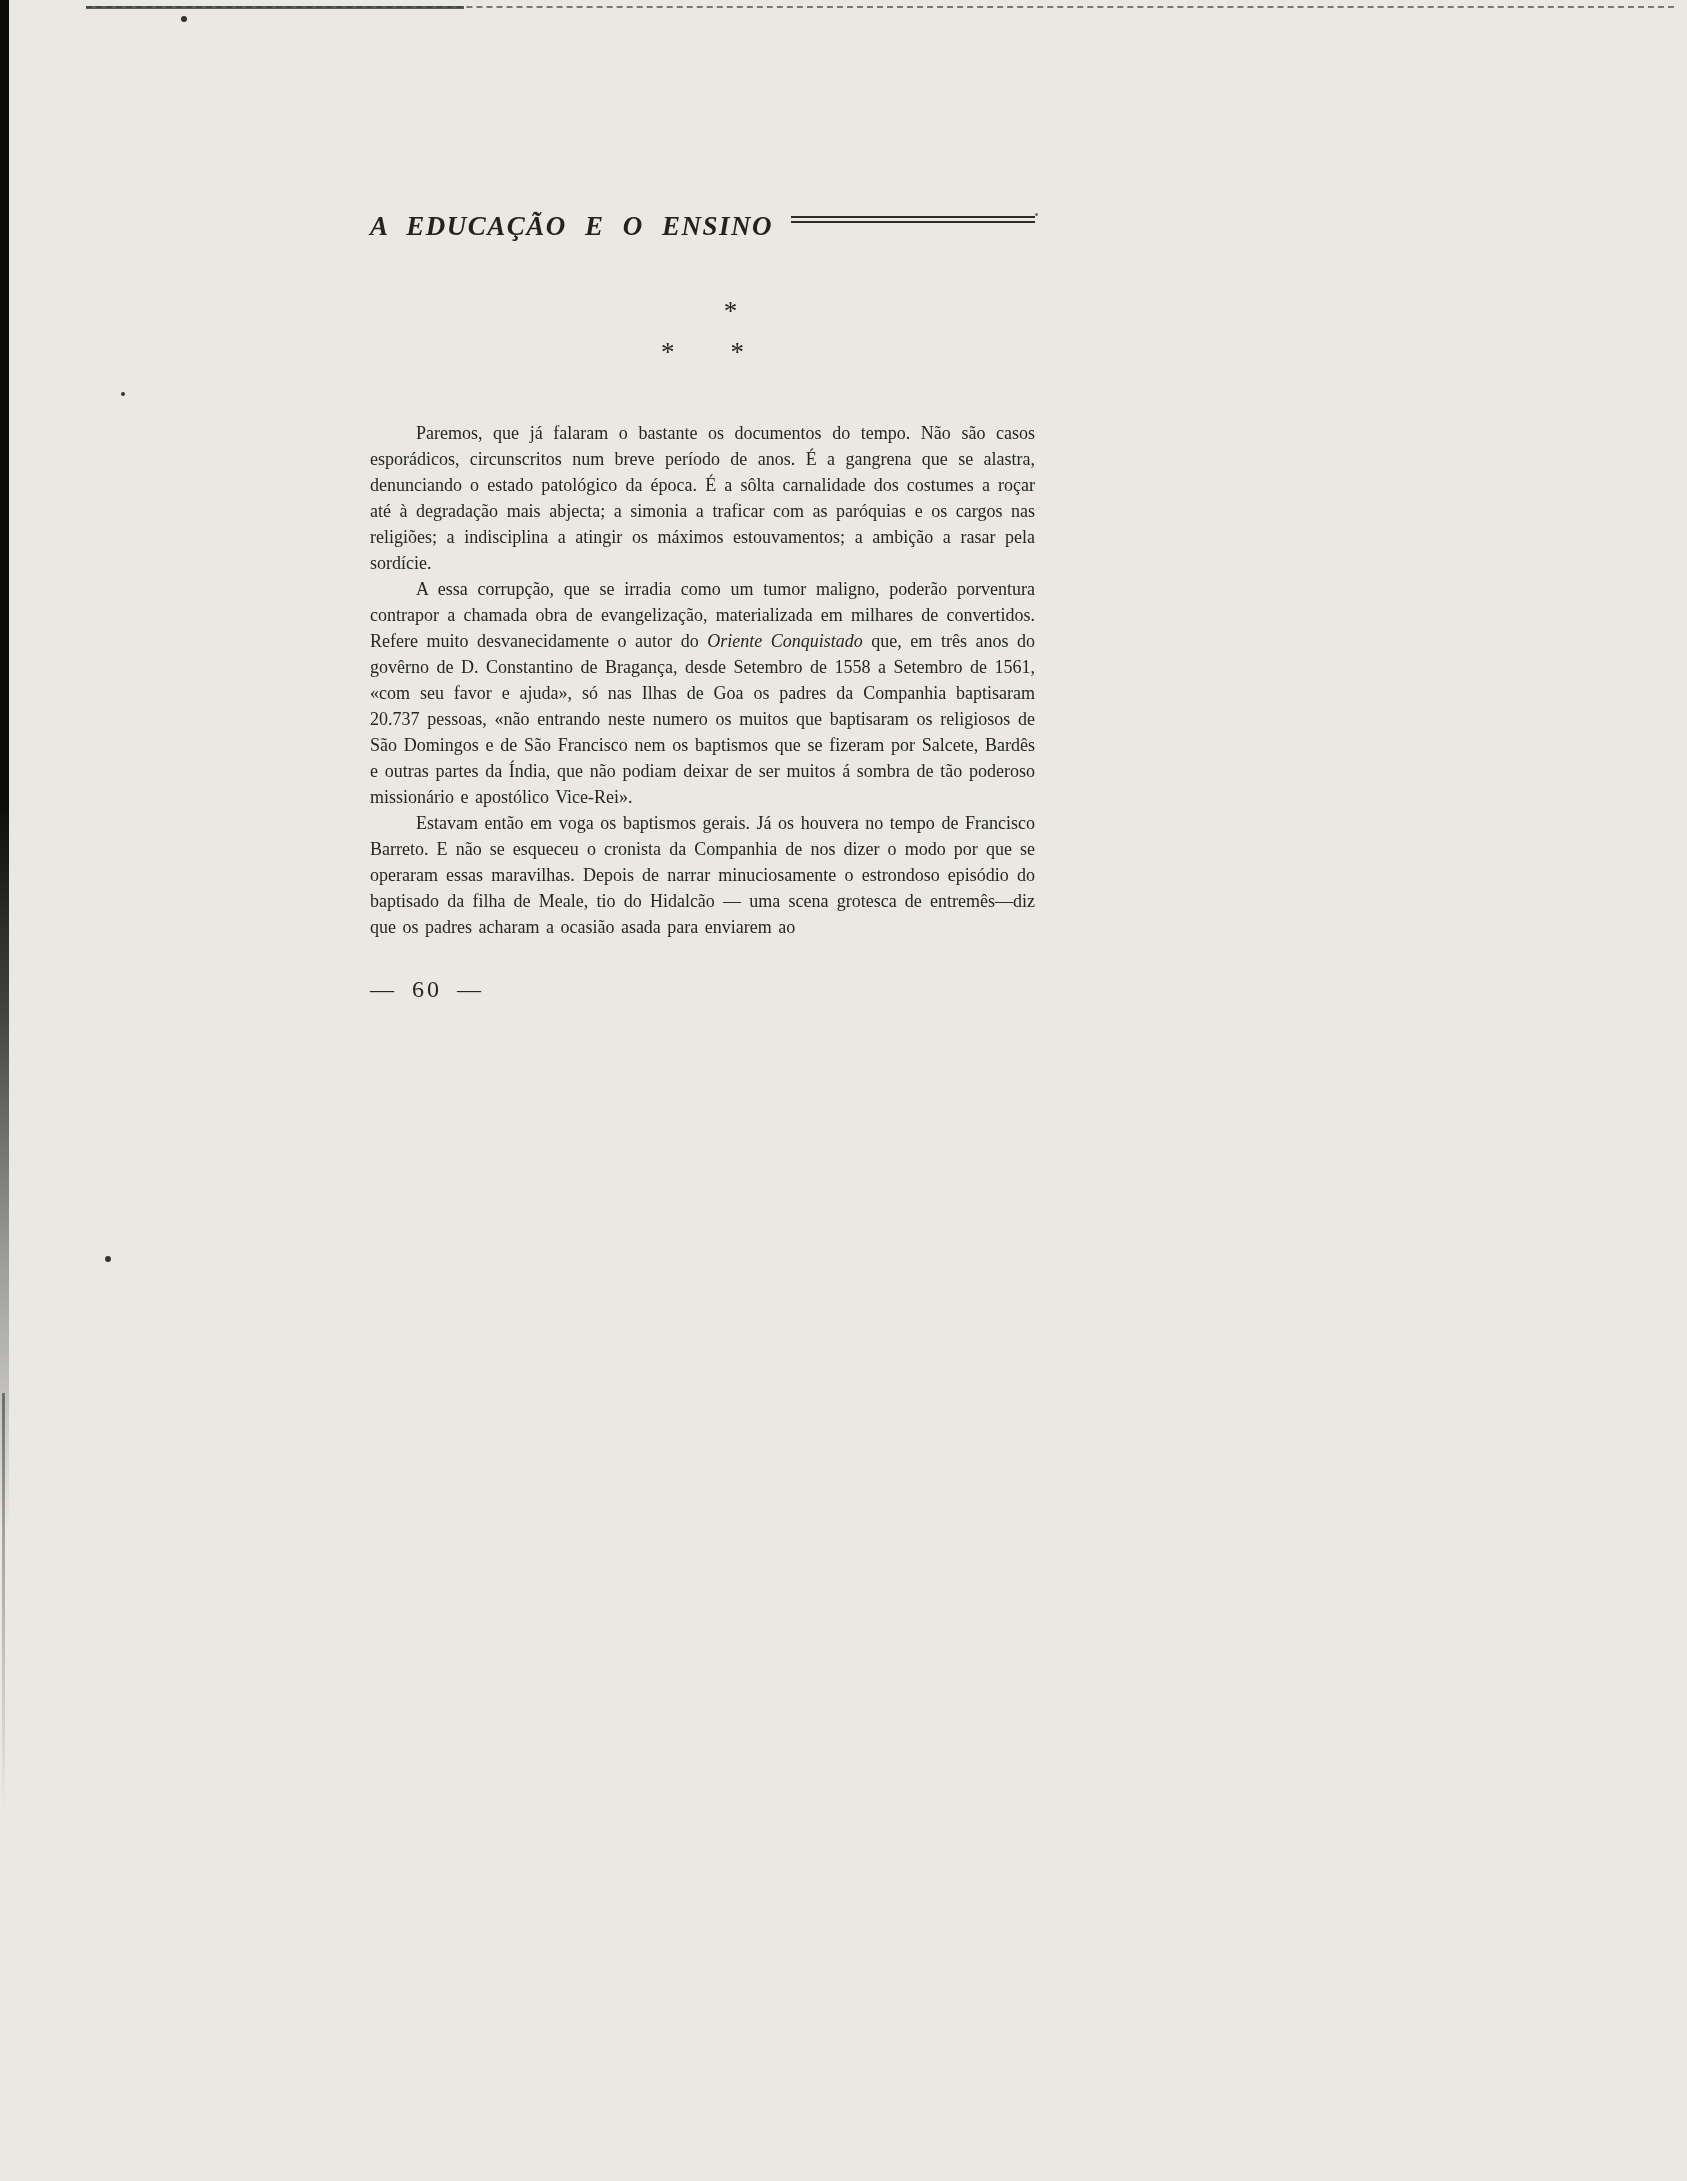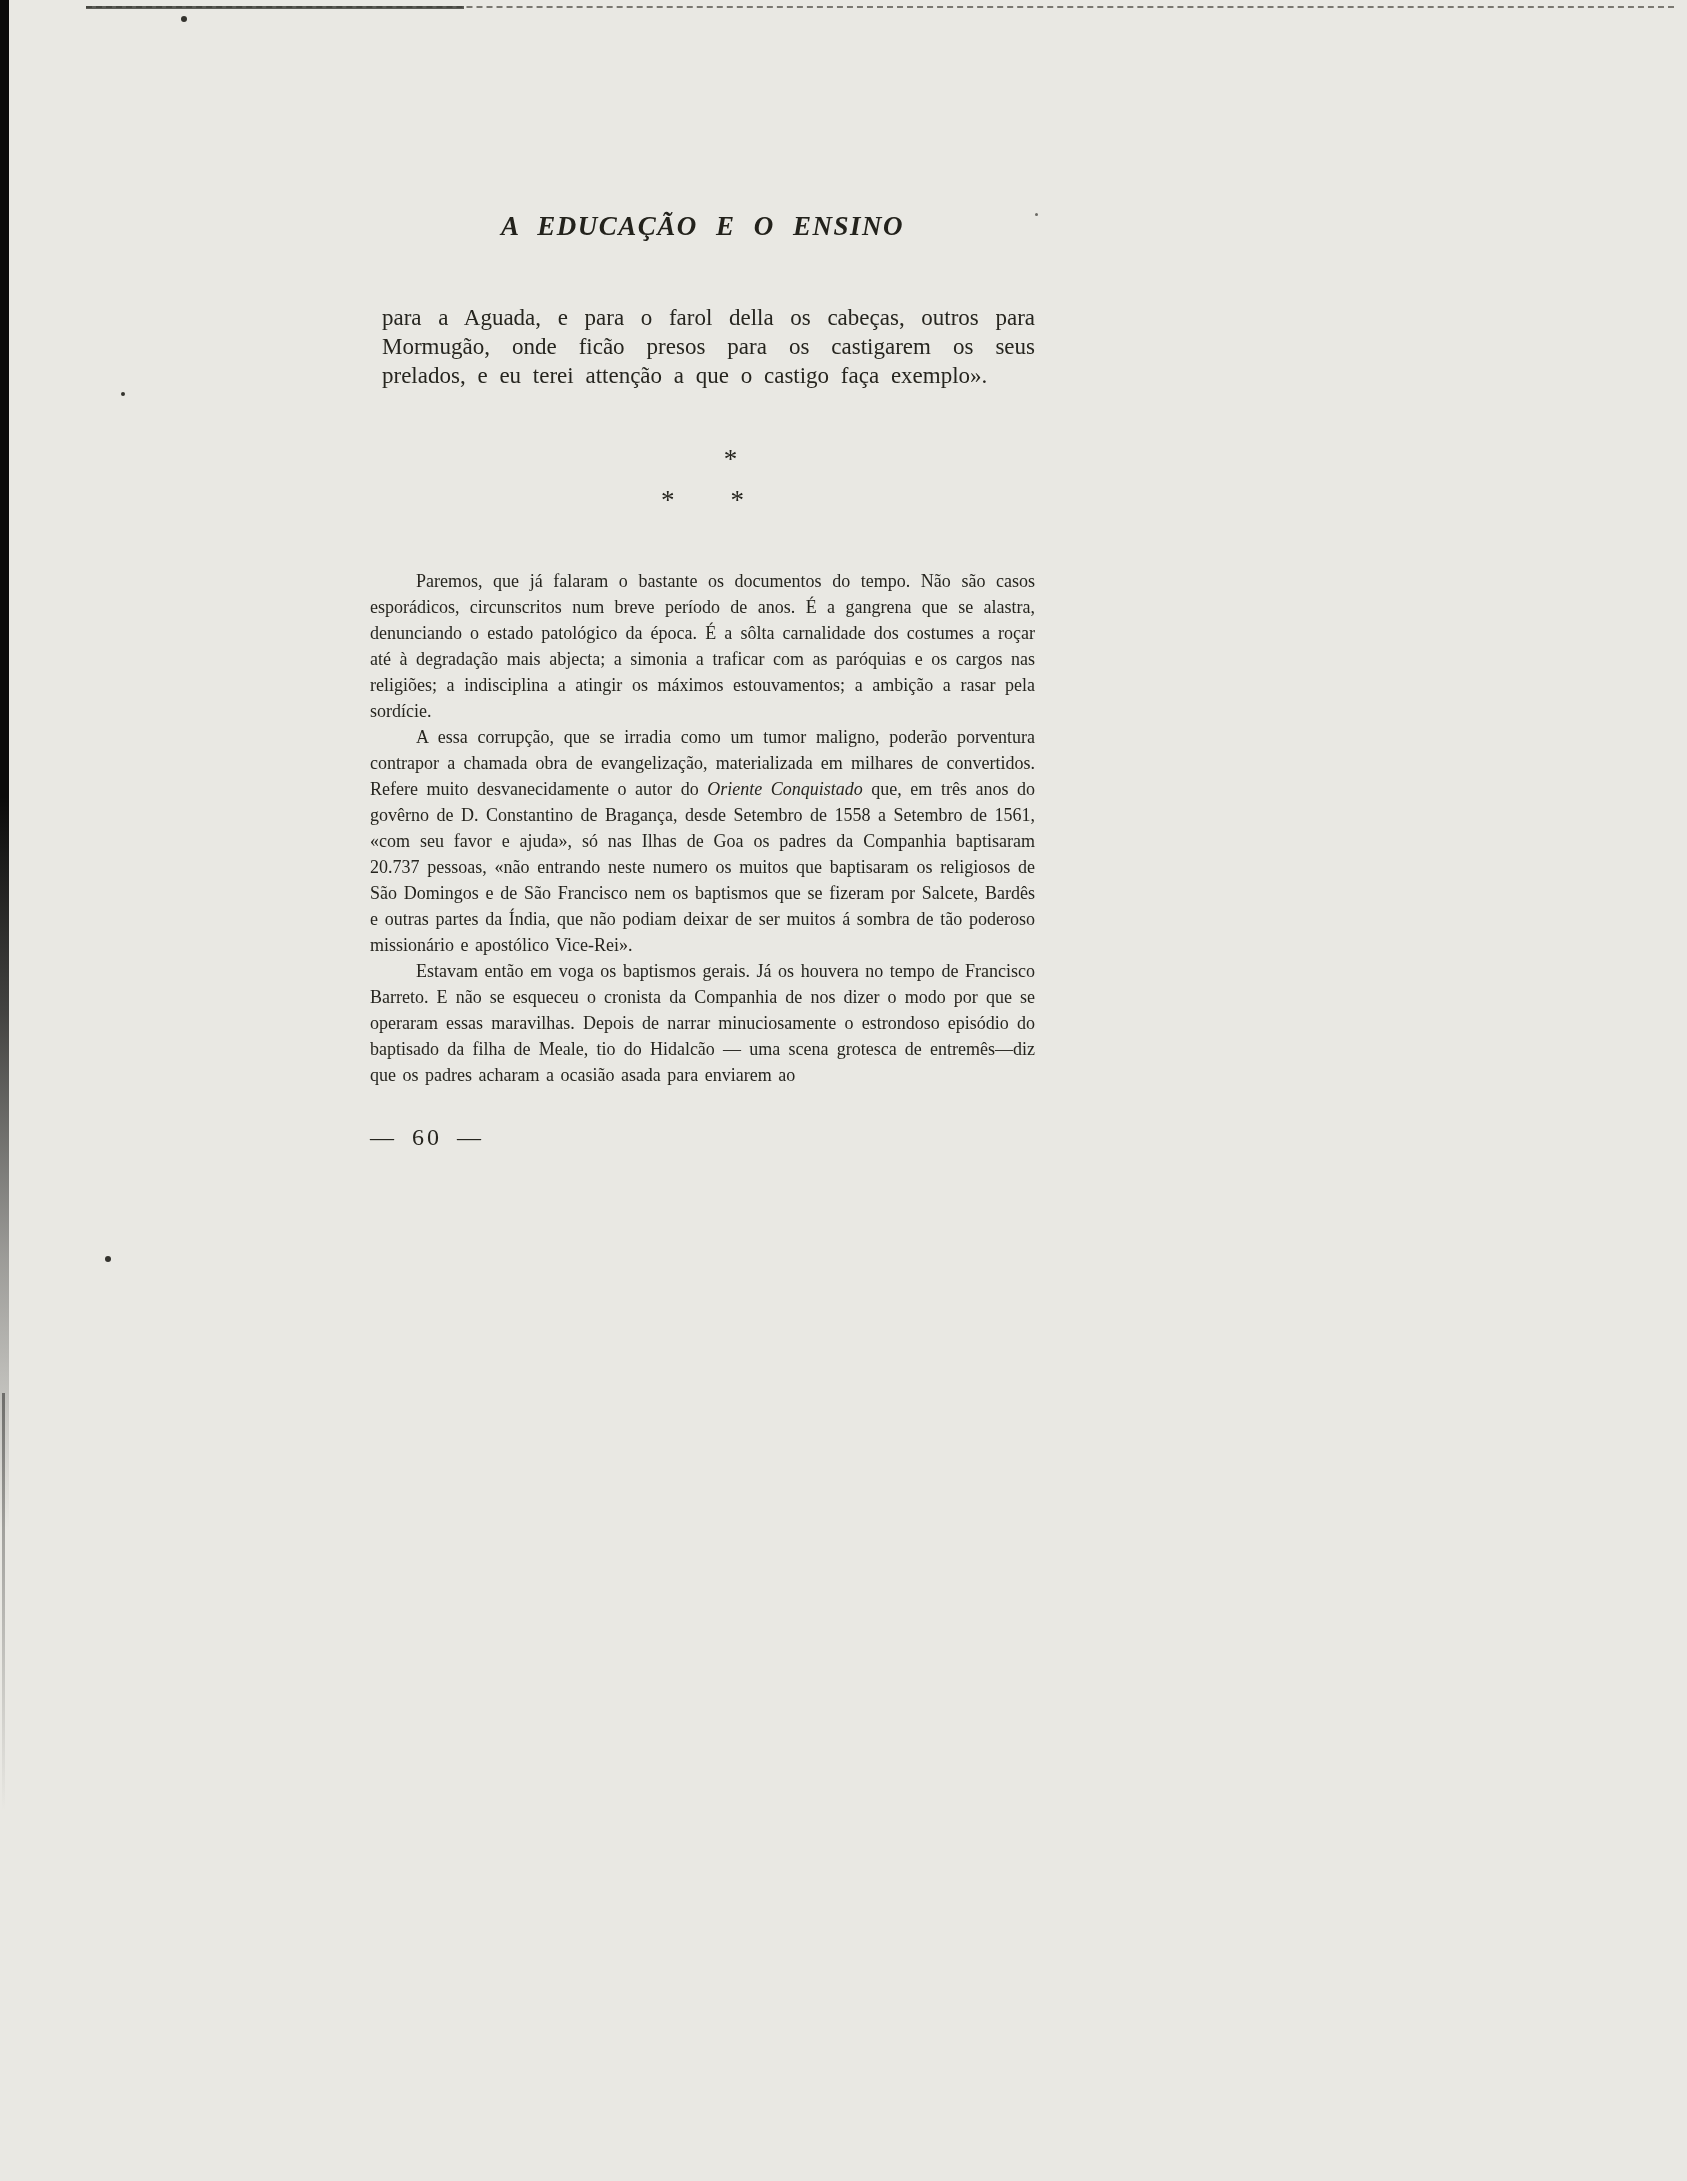"A EDUCAÇÃO E O ENSINO" .header-row { align-items: center -> flex-start; flex-direction: column -> none }
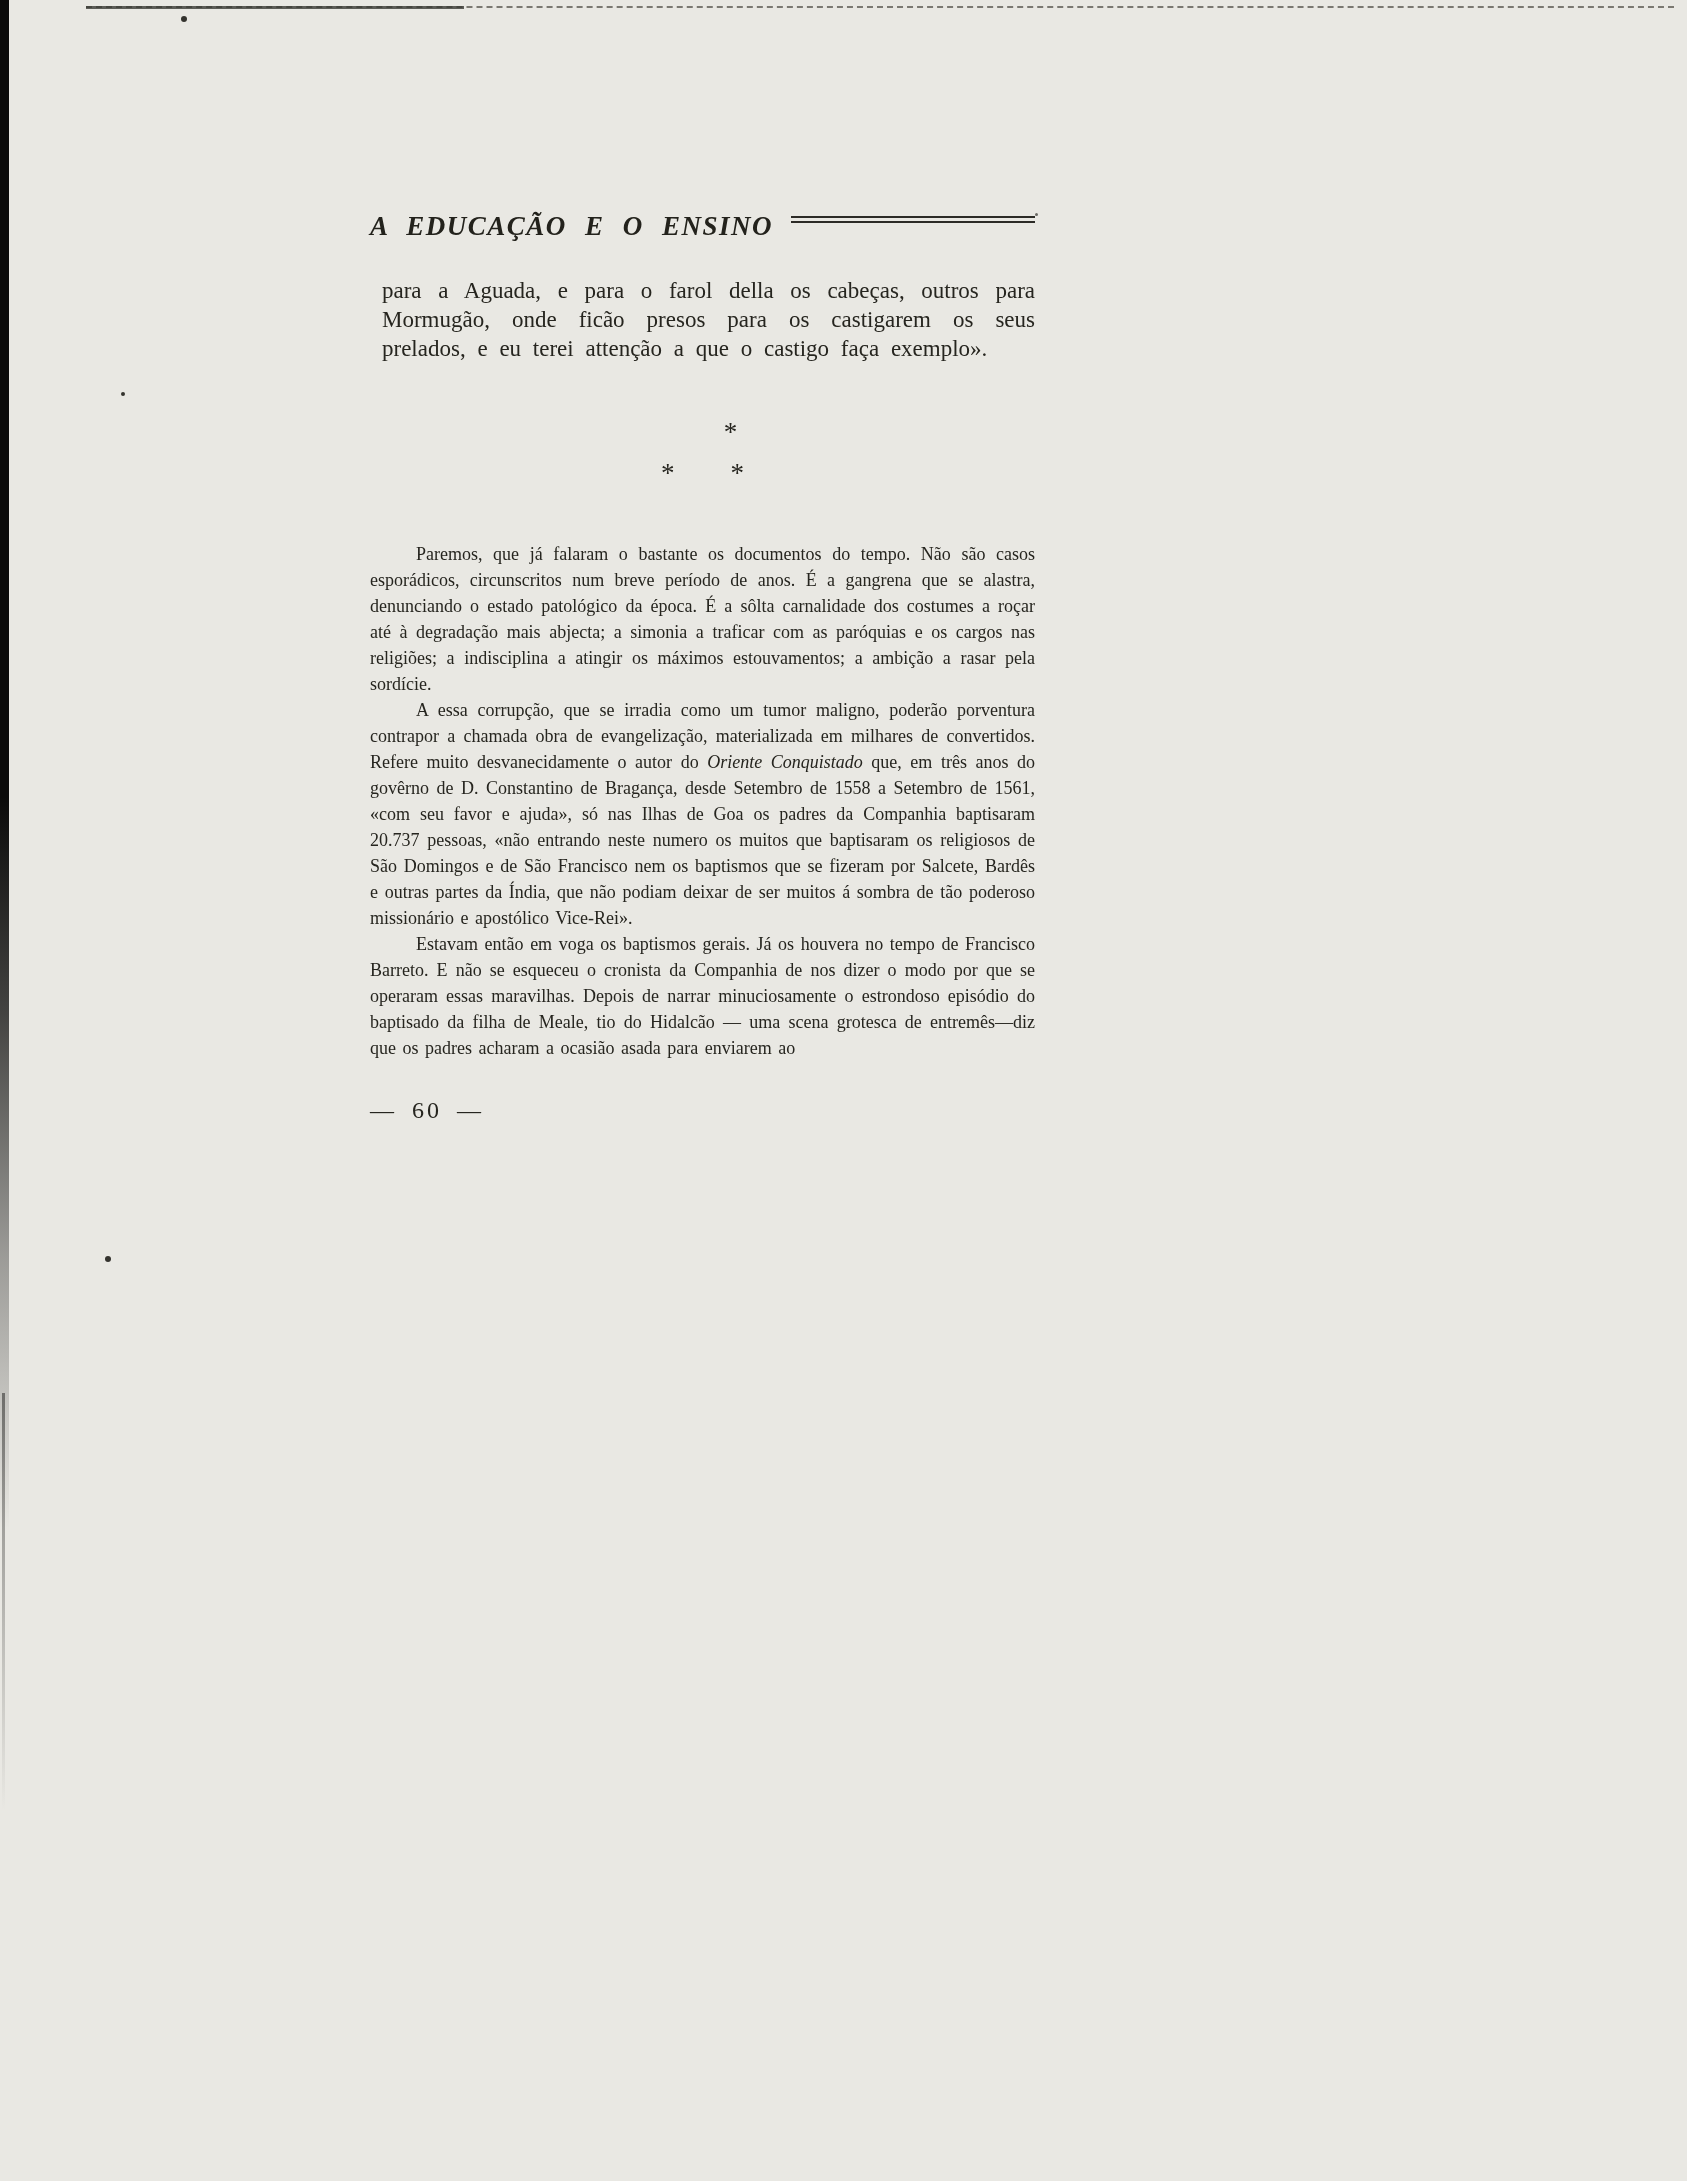"para a Aguada, e para" p.quote { html: <p>para a Aguada, e para o farol della os cabeças, outros para Mormugão, onde ficão presos para os castigarem os seus prelados, e eu terei attenção a que o castigo faça exemplo».</p> -> none }
